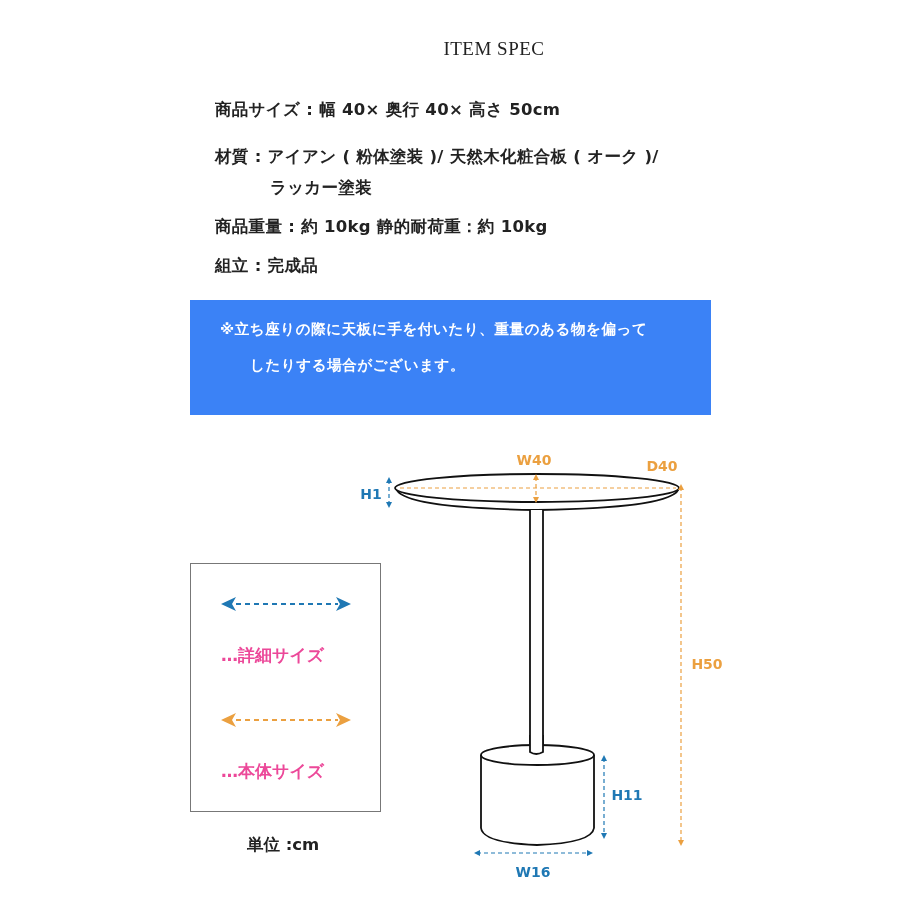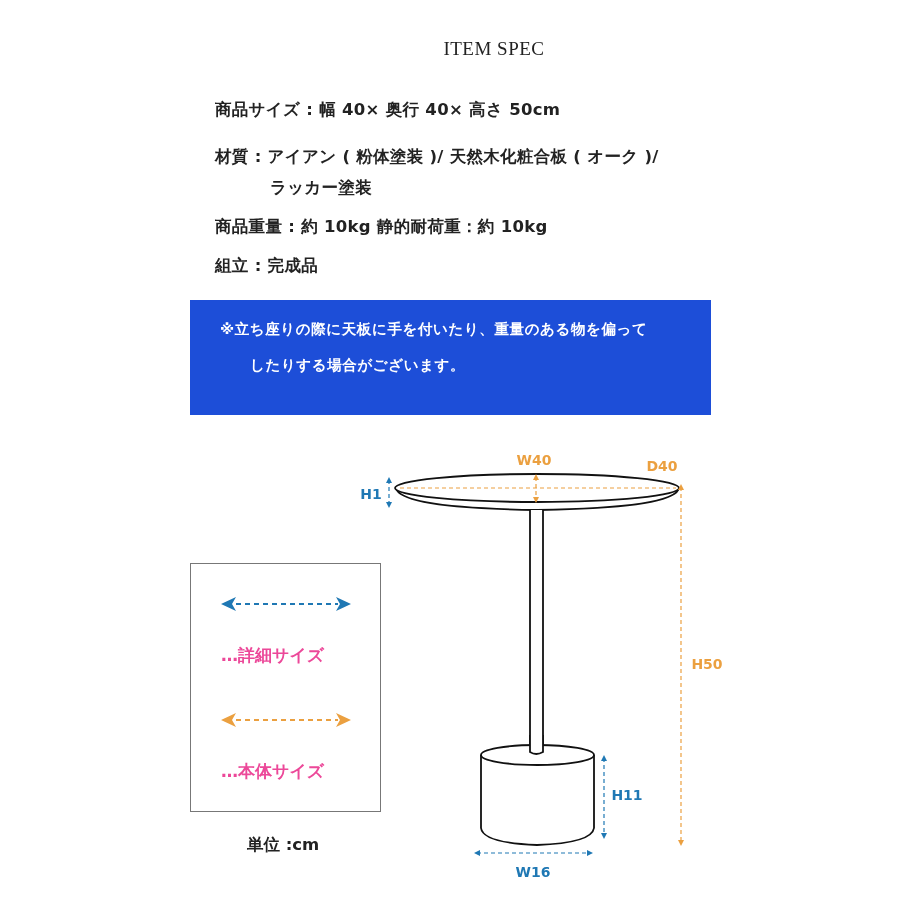"※立ち座りの際に天板に手を付いたり、重量のある物を偏って" .notice { background: #1d4ed8 -> #3b82f6 }
